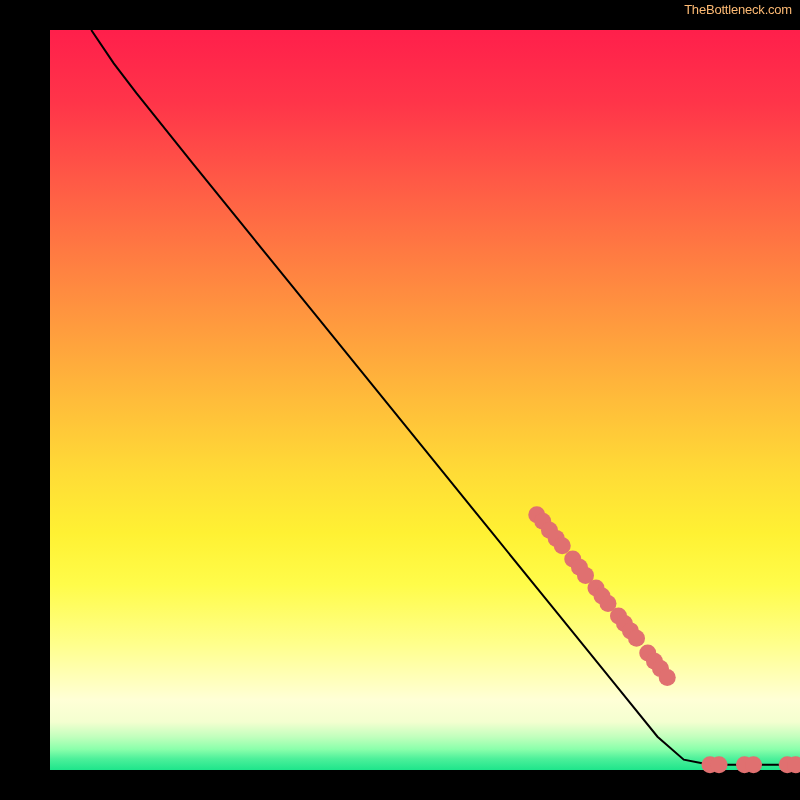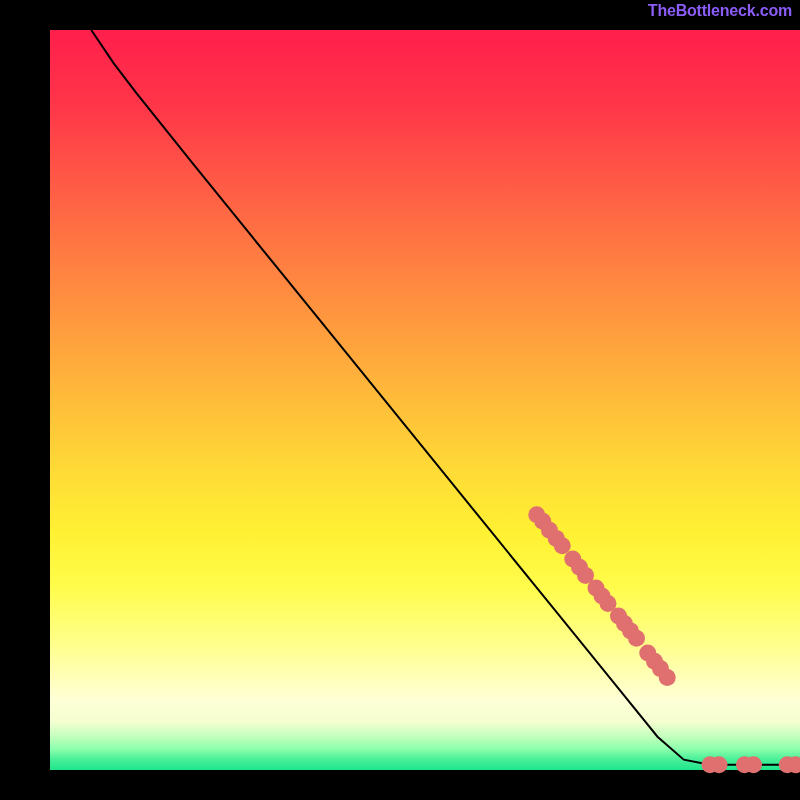"TheBottleneck.com" .watermark { color: #8b5cf6 -> #fdba74; font-size: 16px -> 13px; font-weight: 700 -> 400 }
